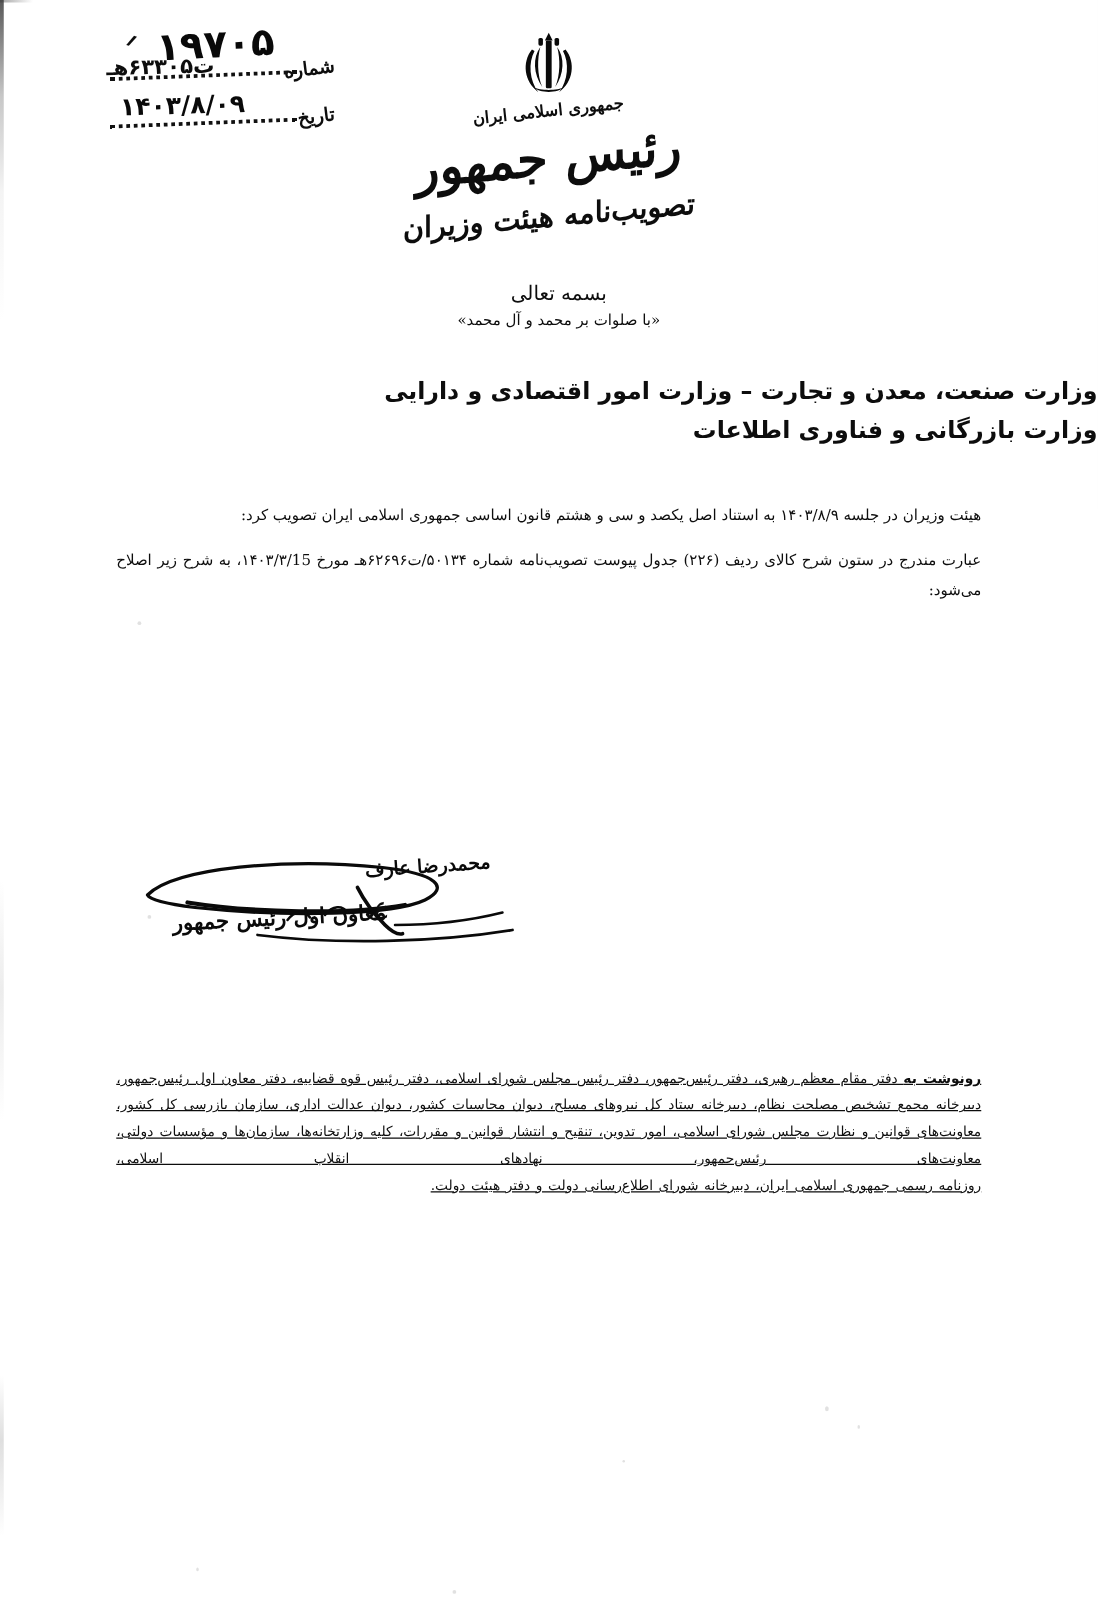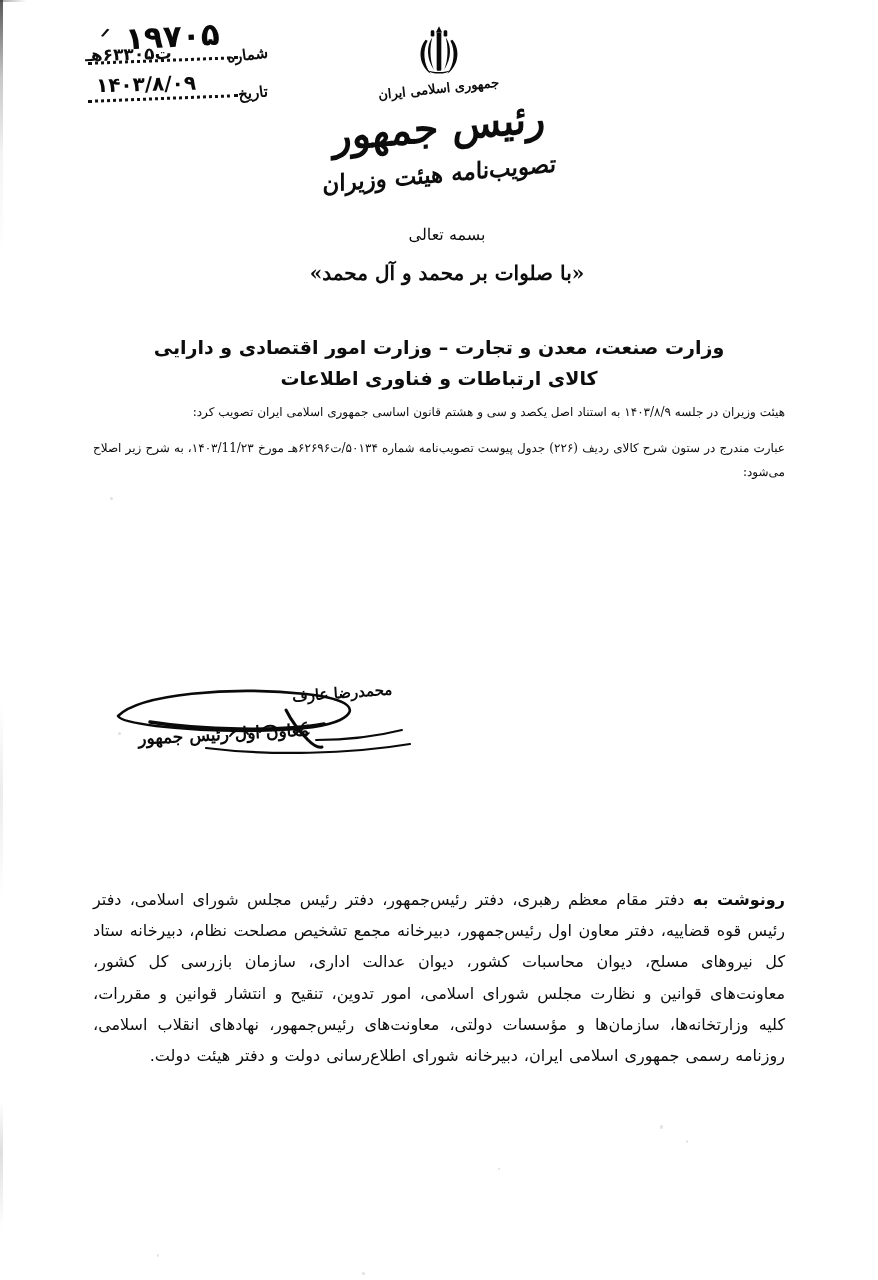"«با صلوات بر محمد و" .basmala-2 { font-size: 20px -> 12px; font-weight: 700 -> 400; margin-top: 17px -> 5px }
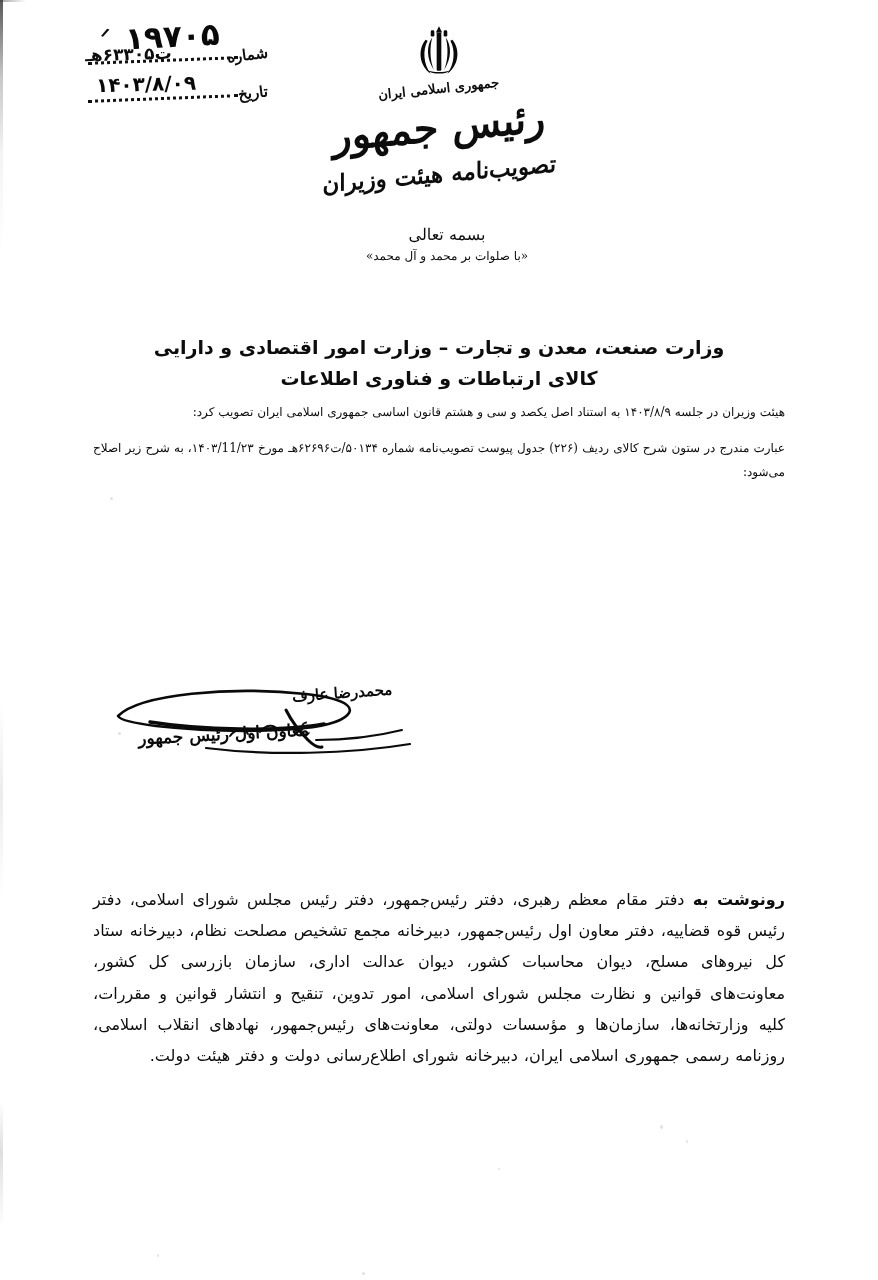"وزارت صنعت، معدن و تجارت" .addressees { margin-top: 34px -> none; text-align: center -> none }
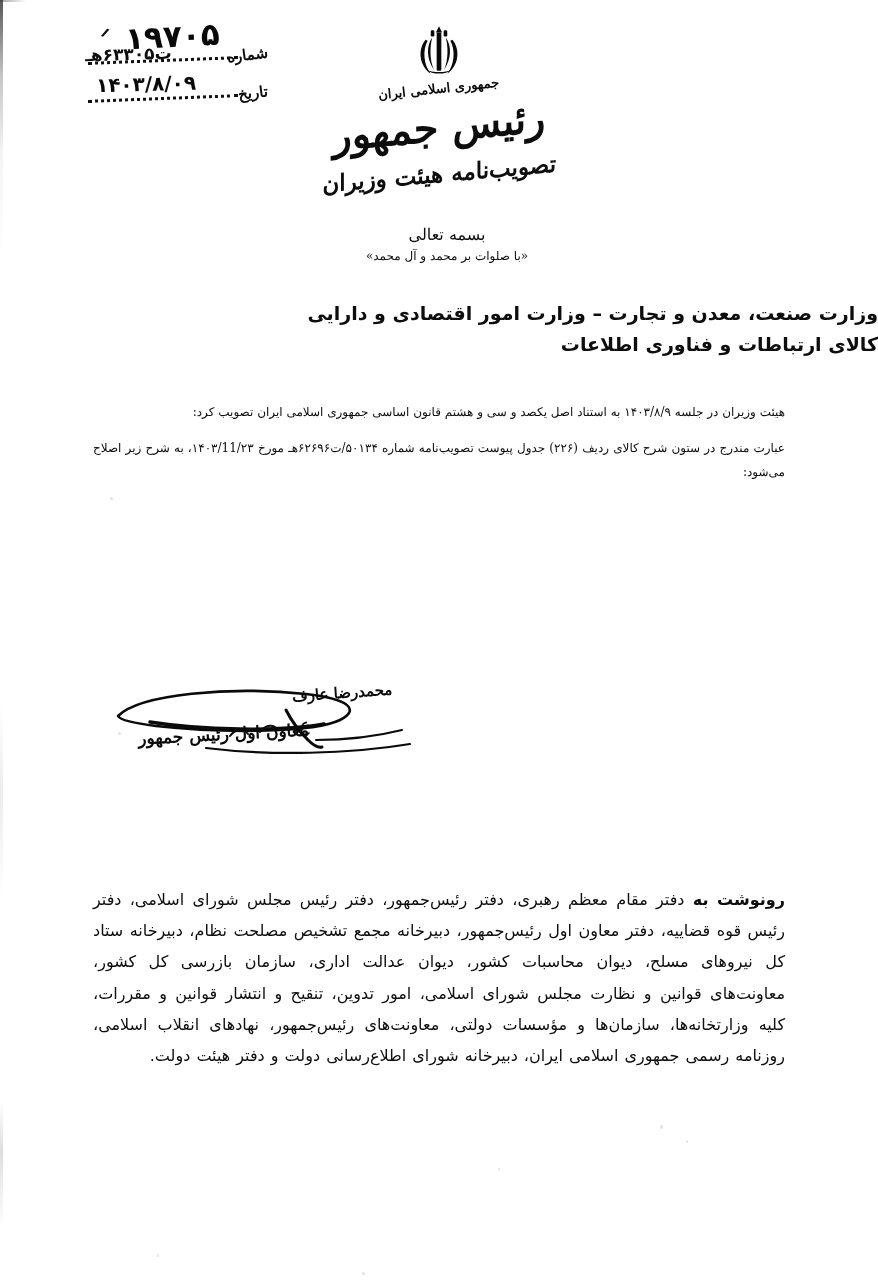"کالای ارتباطات و فناوری اطلاعات" div { text: کالای ارتباطات -> وزارت بازرگانی }
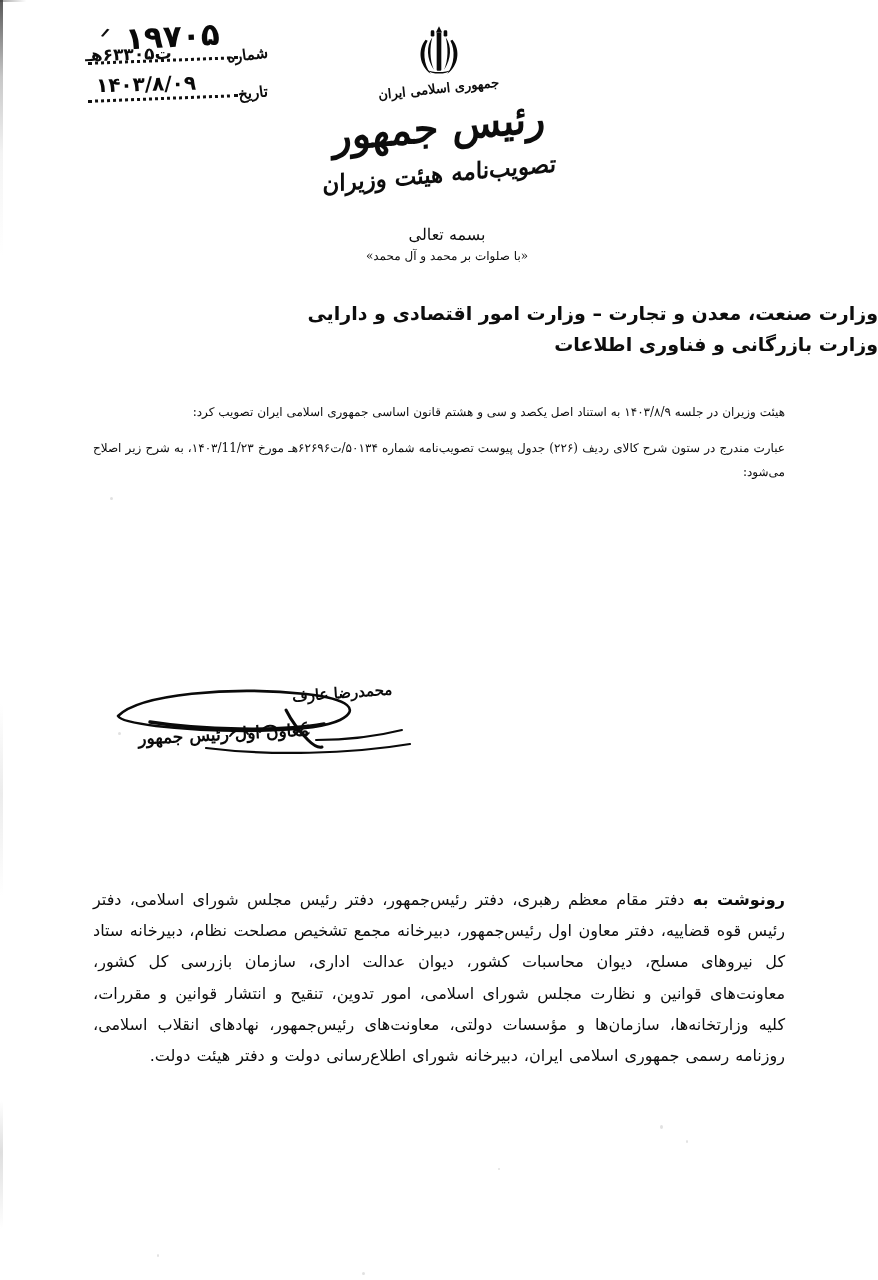"عبارت مندرج در ستون شرح" p { text: ۱۴۰۳/11/۲۳ -> ۱۴۰۳/۳/15 }
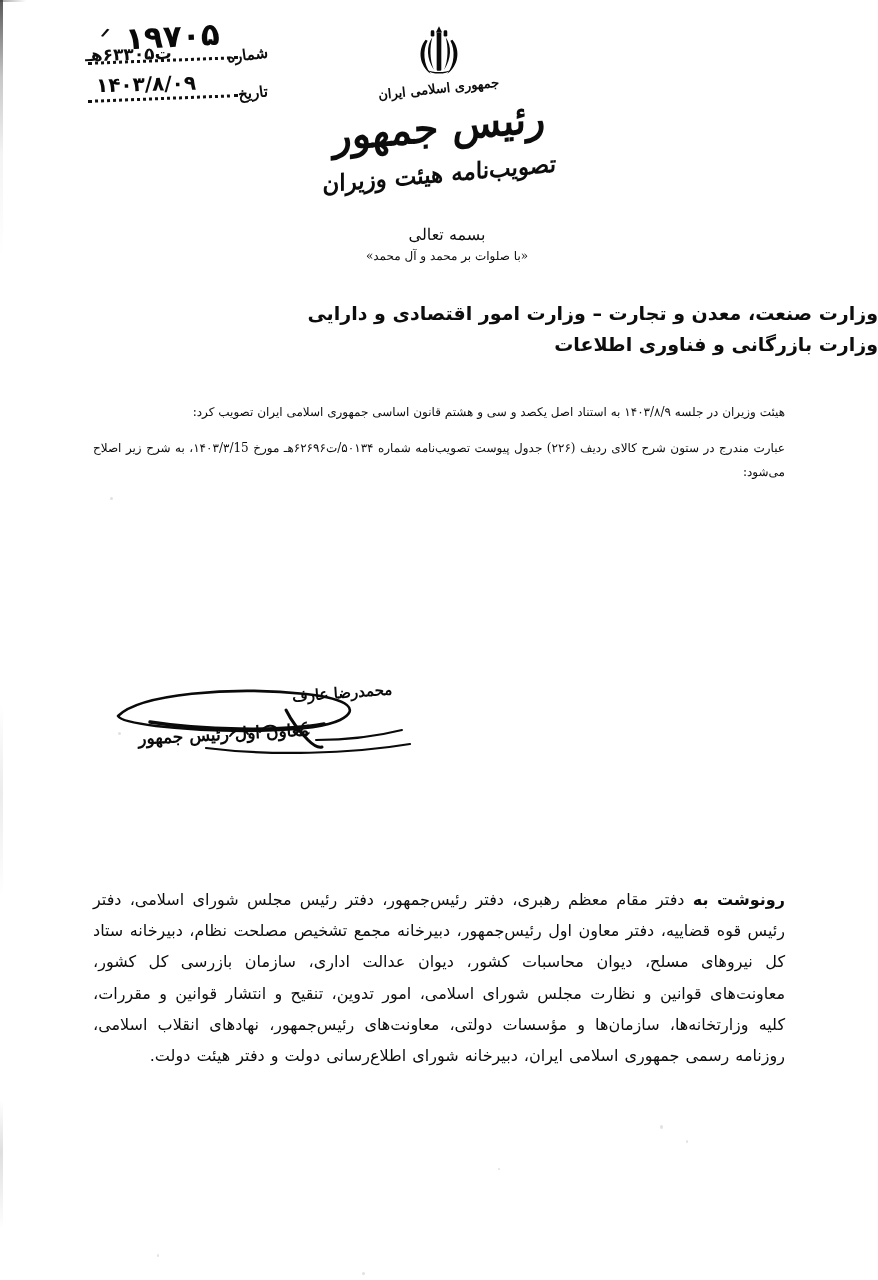"رونوشت به دفتر مقام معظم" .copies { font-size: 16px -> 11px; text-decoration: none -> underline; top: 884px -> 852px }
